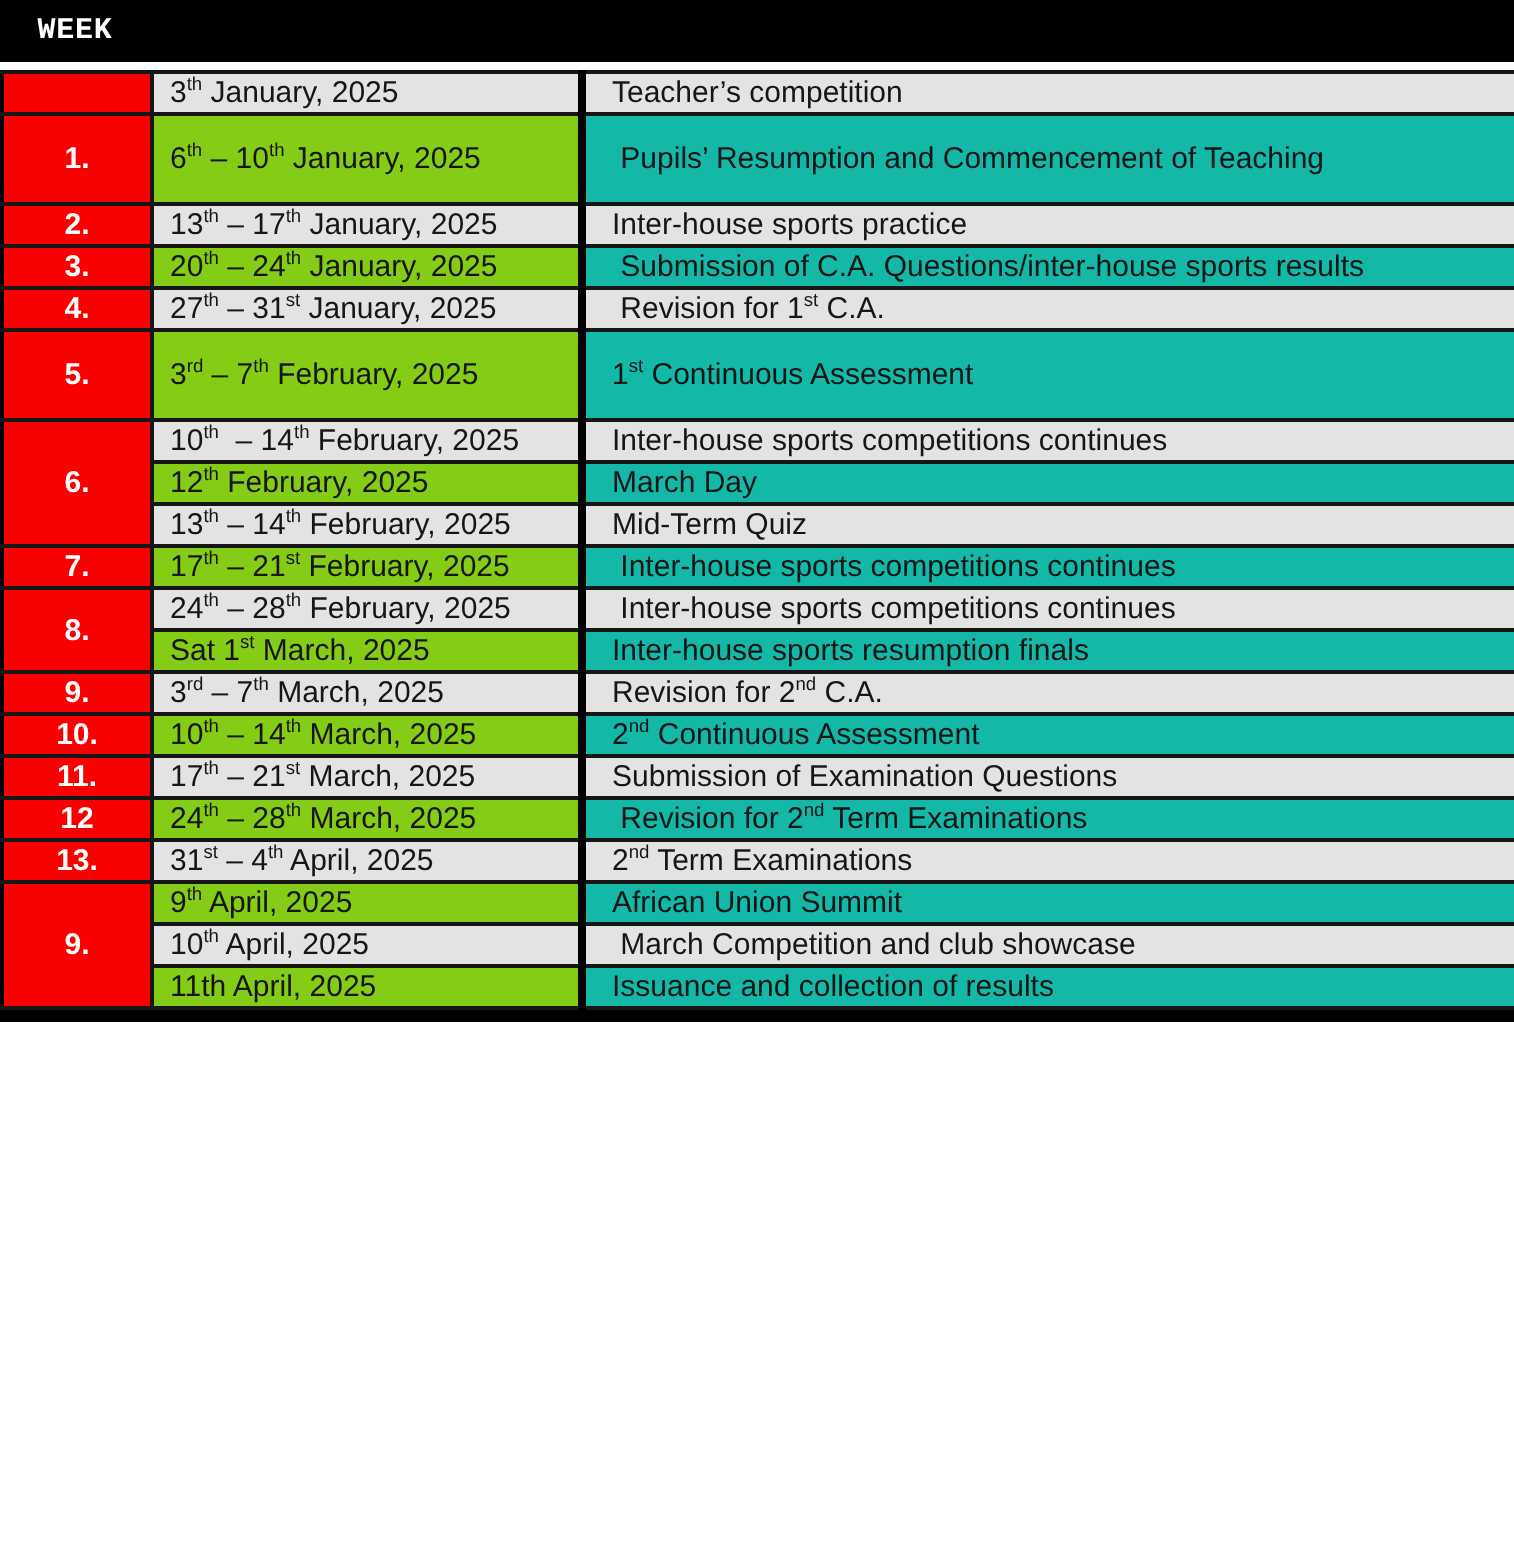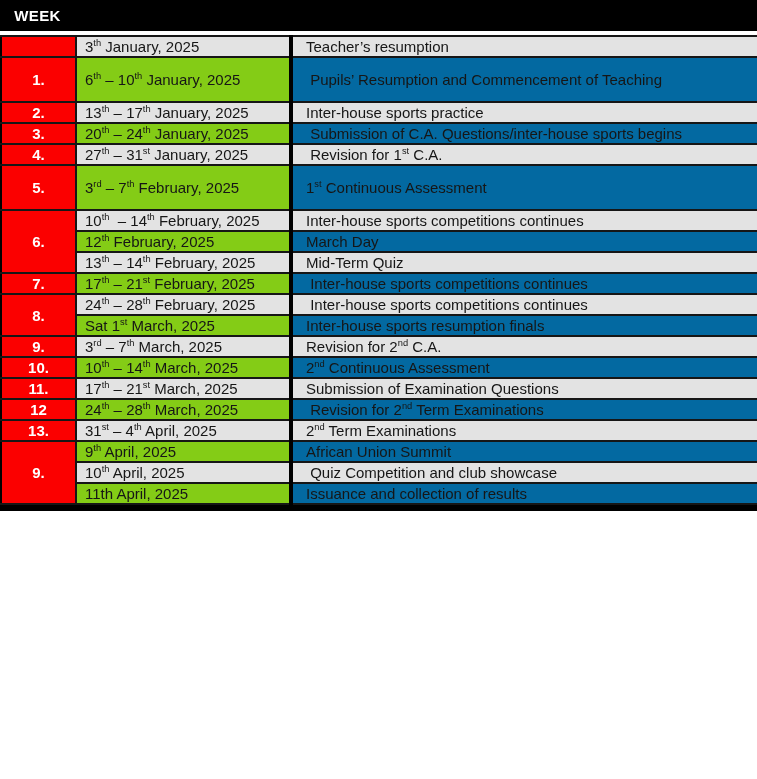"WEEK" .head-bar span { font-family: none -> Liberation Mono, monospace }
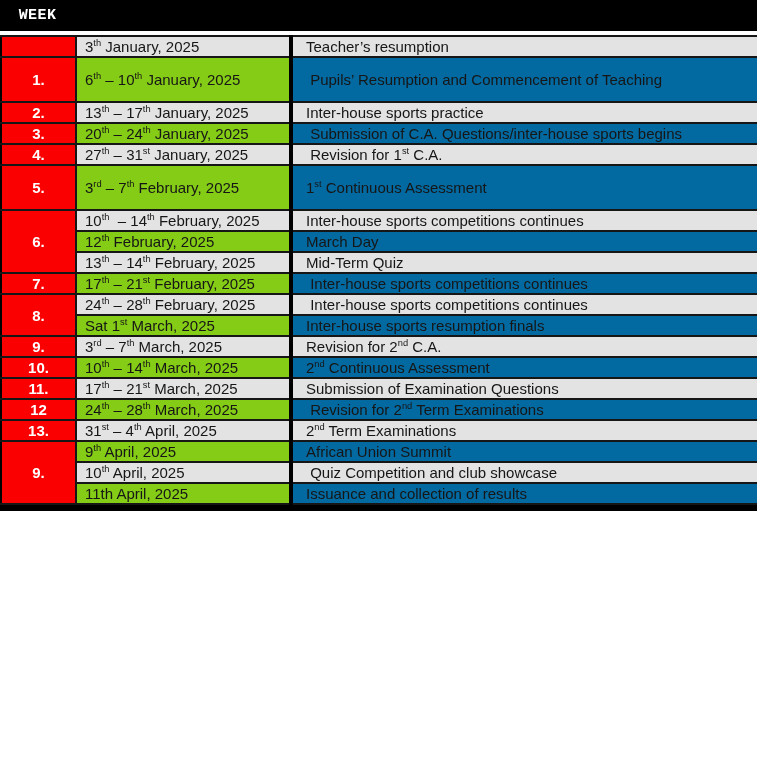"Teacher’s resumption" td.act { text: resumption -> competition }
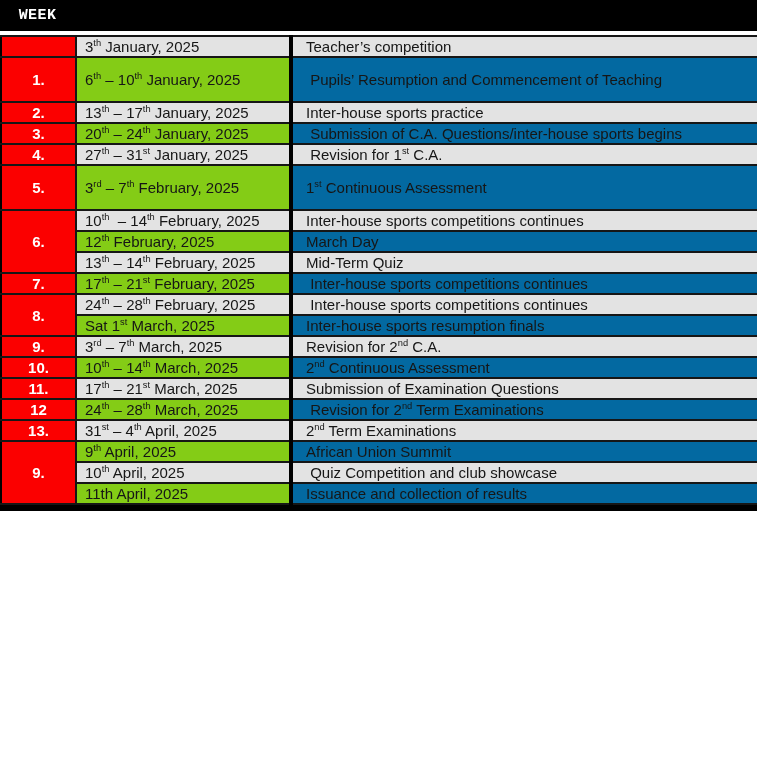"Pupils’ Resumption and Commencement of" td.act { background: #0369a1 -> #14b8a6 }
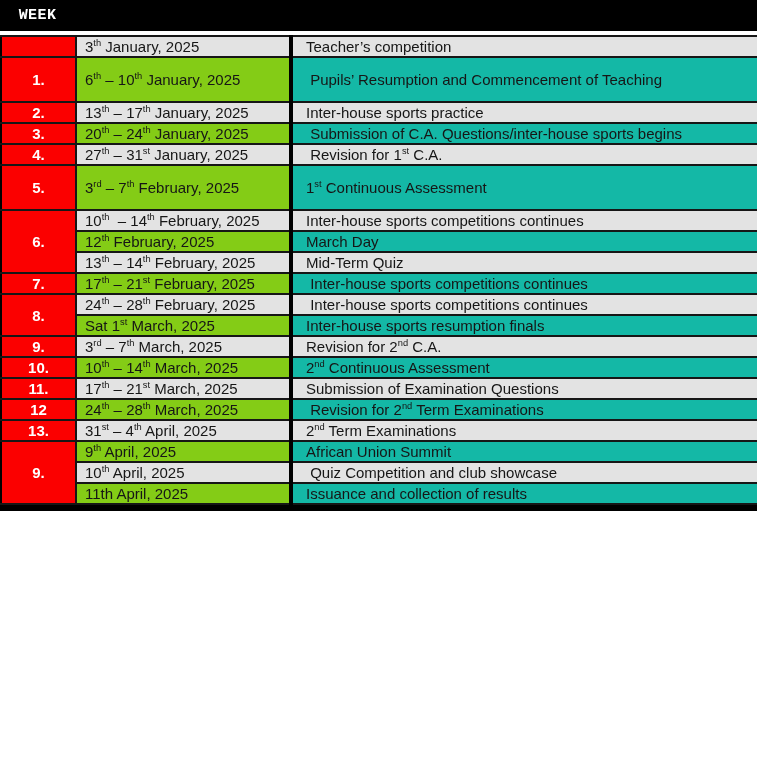"Submission of C.A. Questions/inter-house" td.act { text: begins -> results }
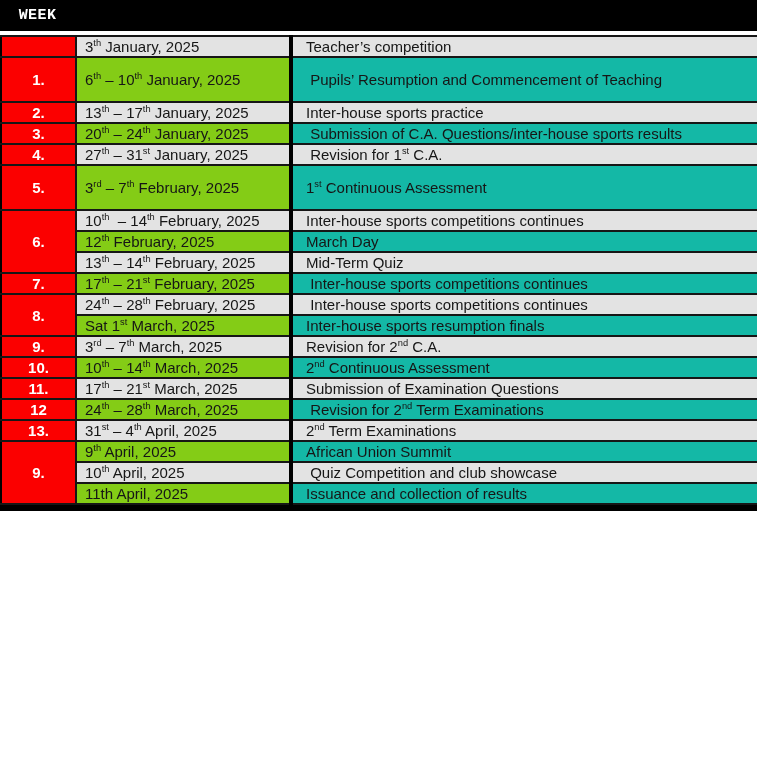"Quiz Competition and club showcase" td.act { text: Quiz -> March }
